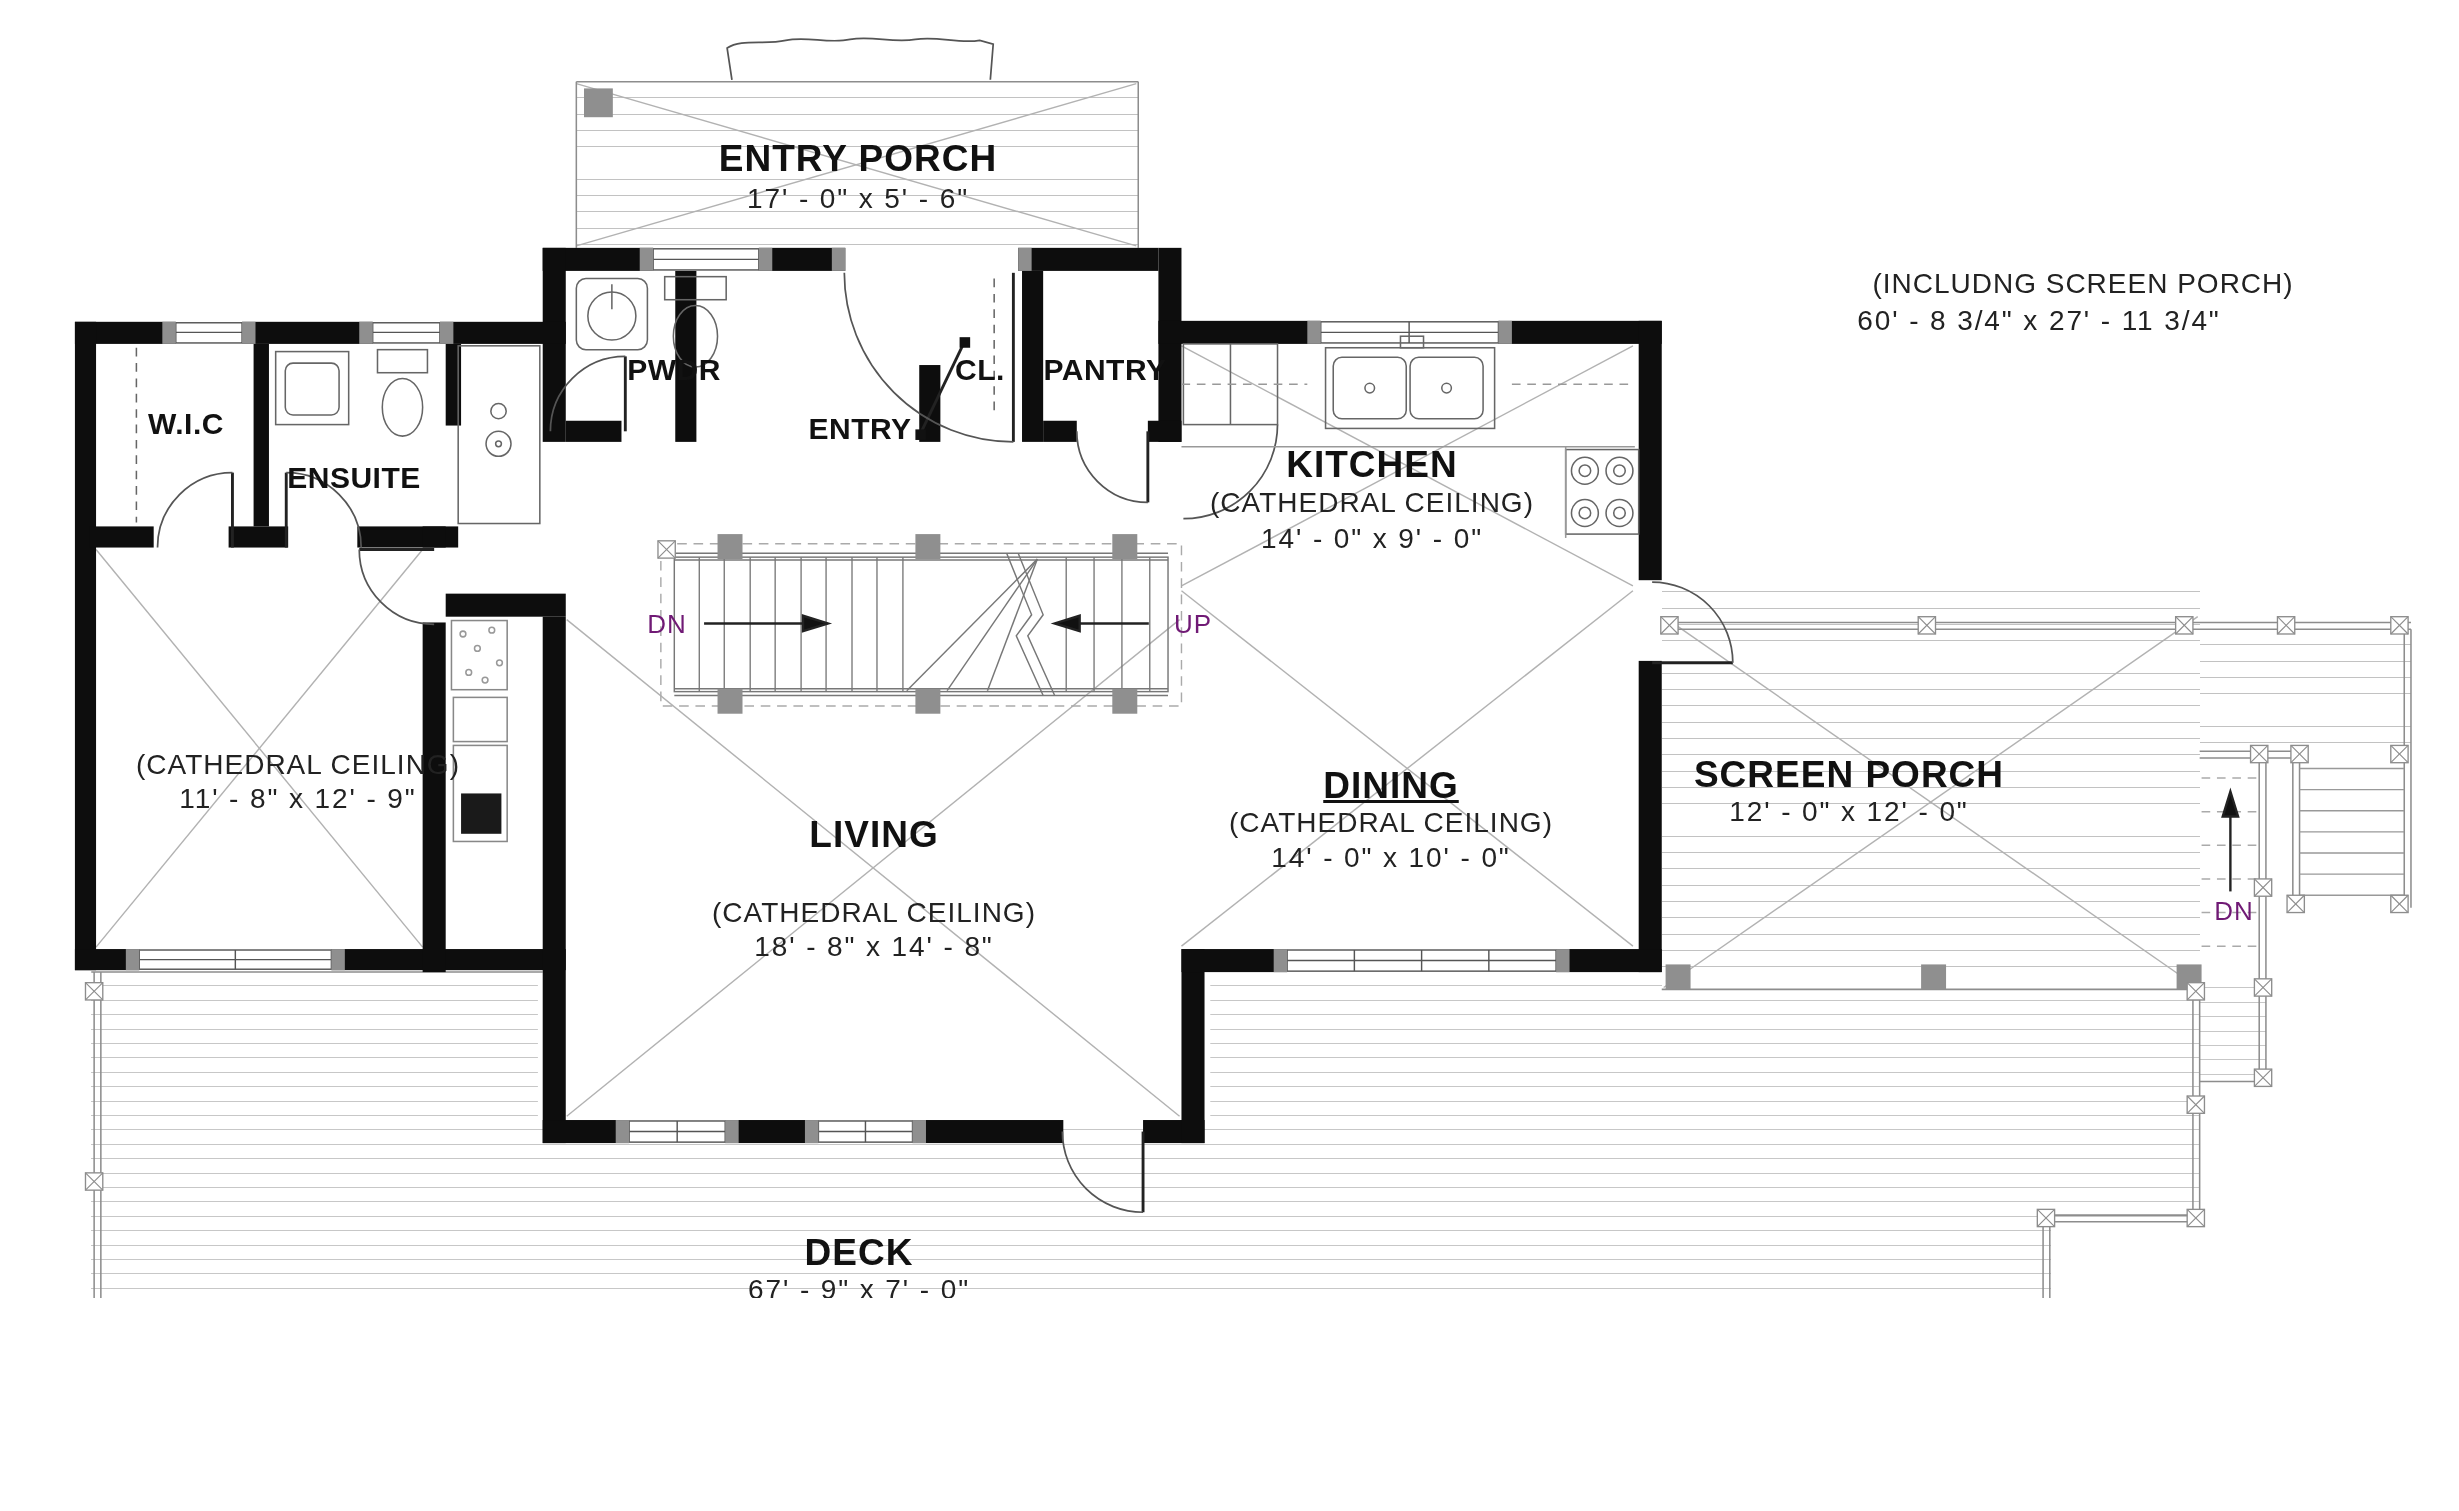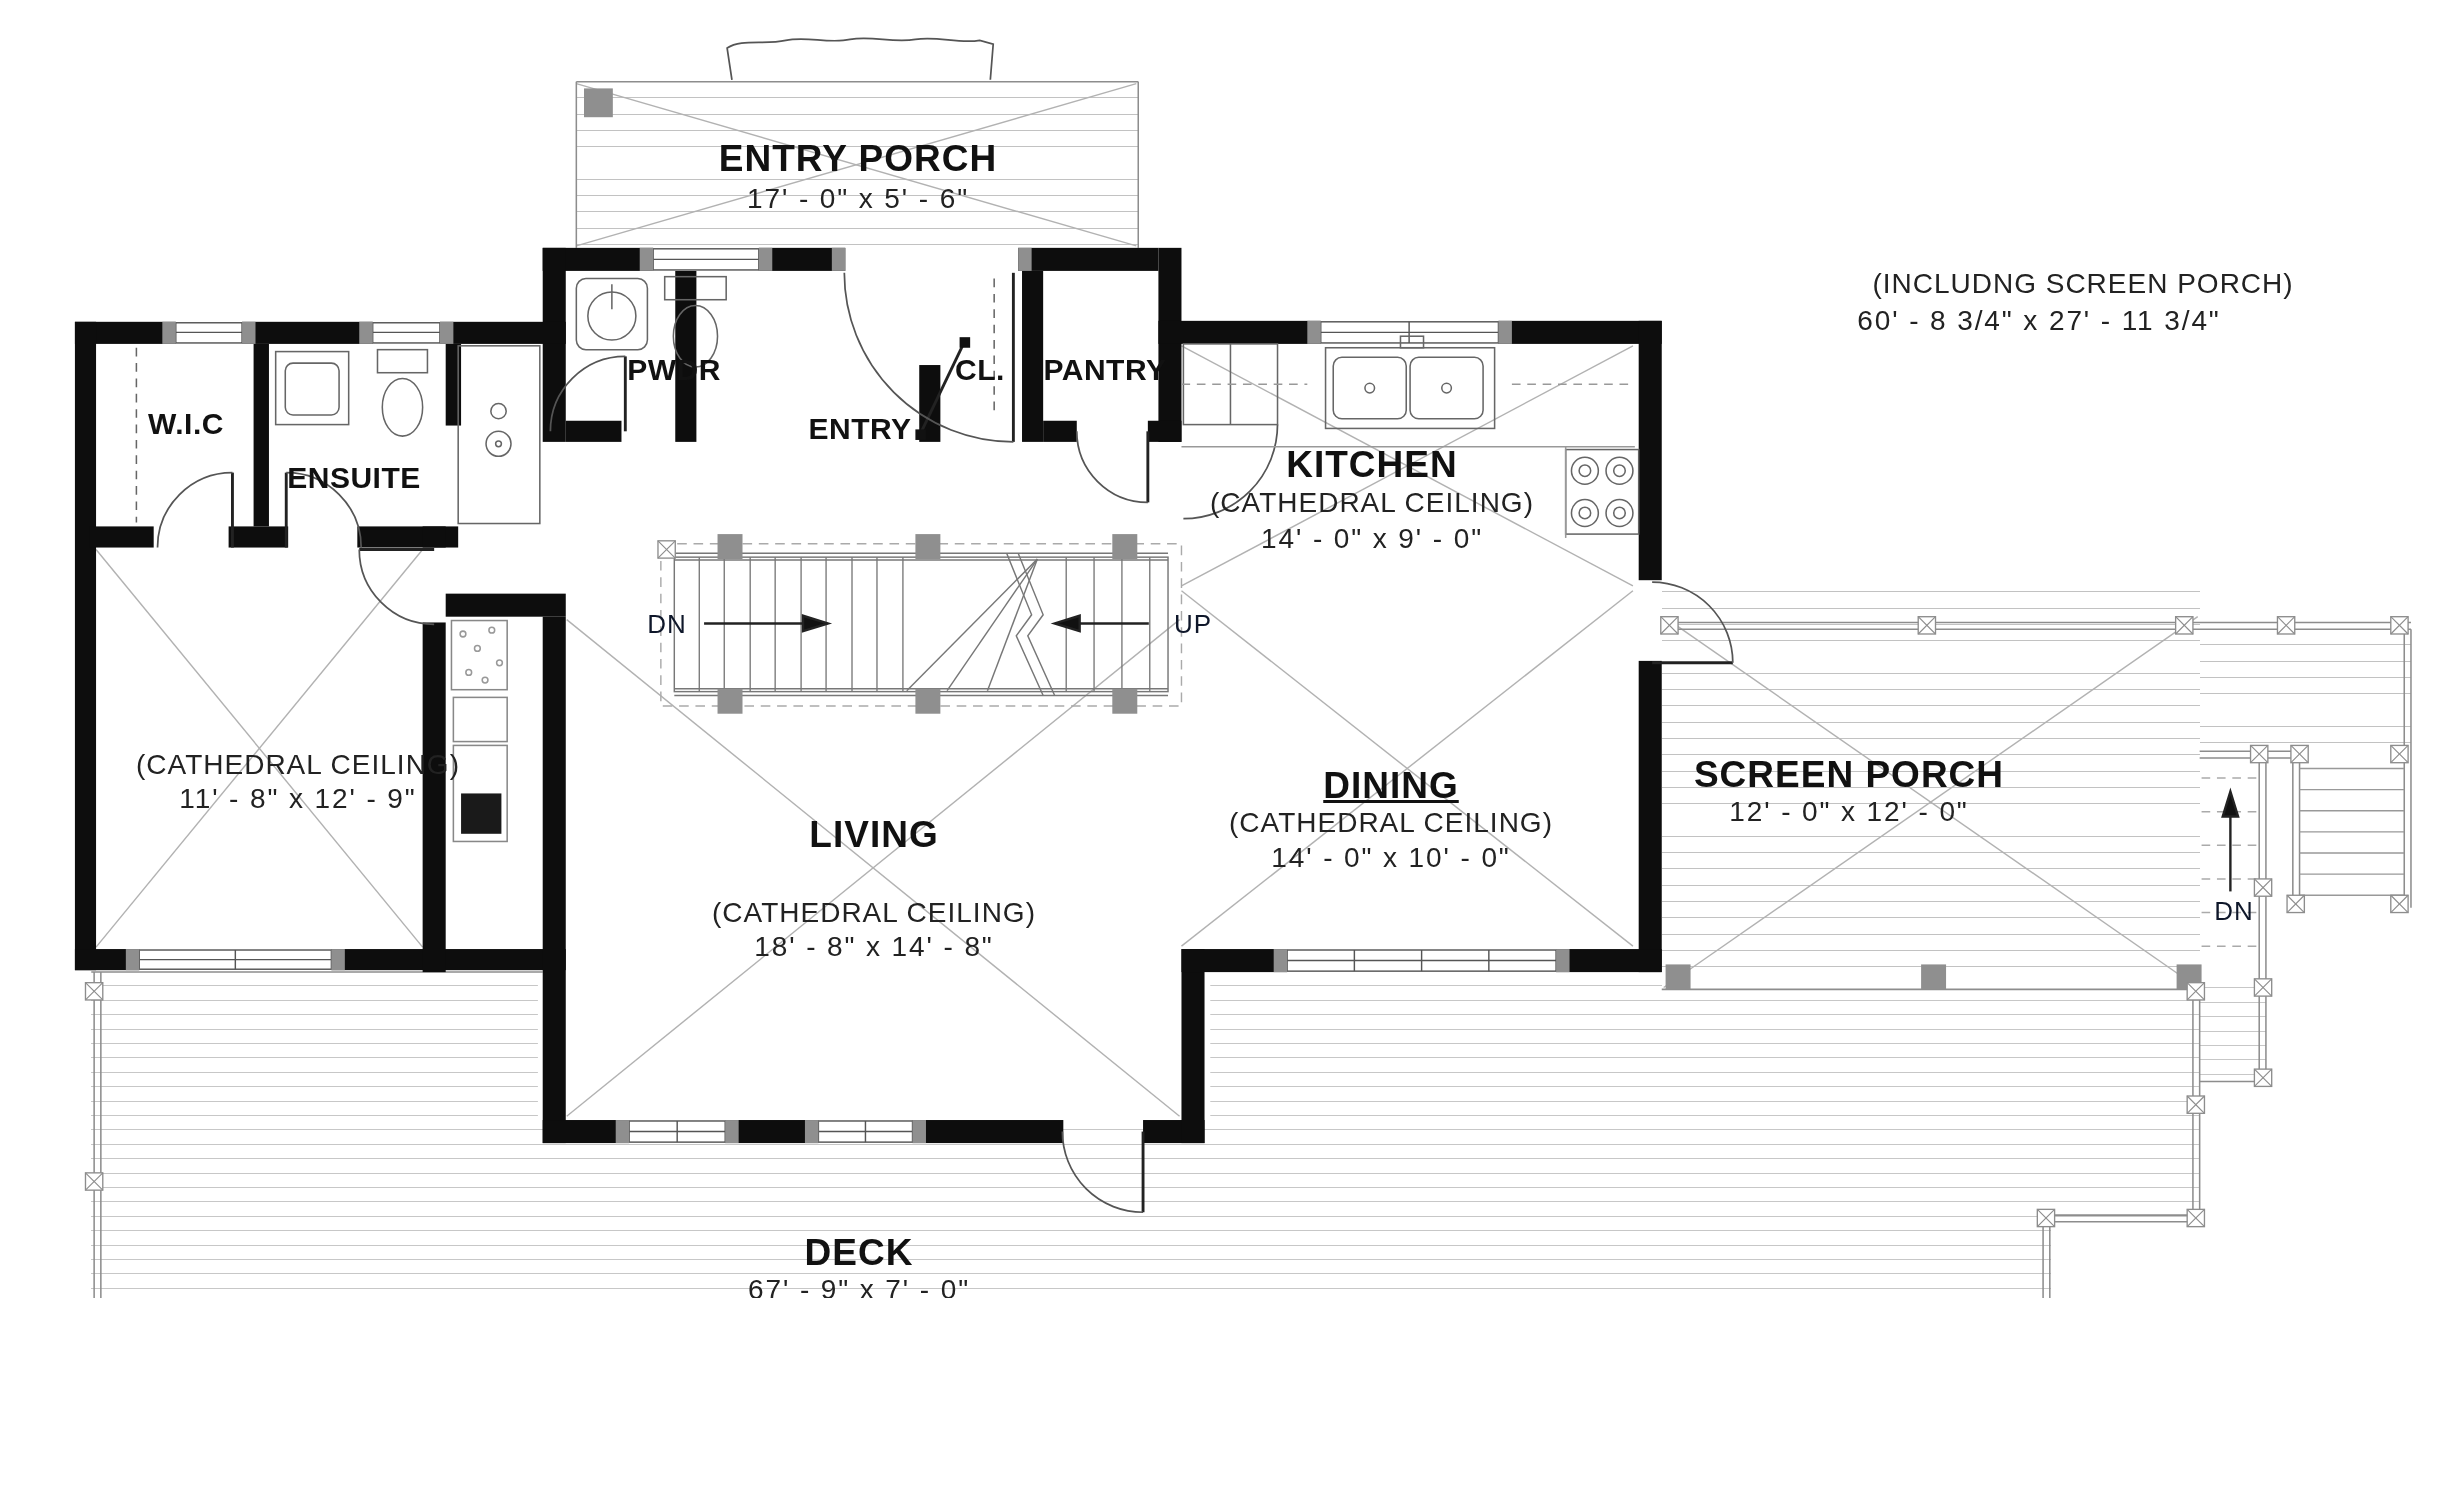"DN" .ann { color: #0f172a -> #701a75 }
